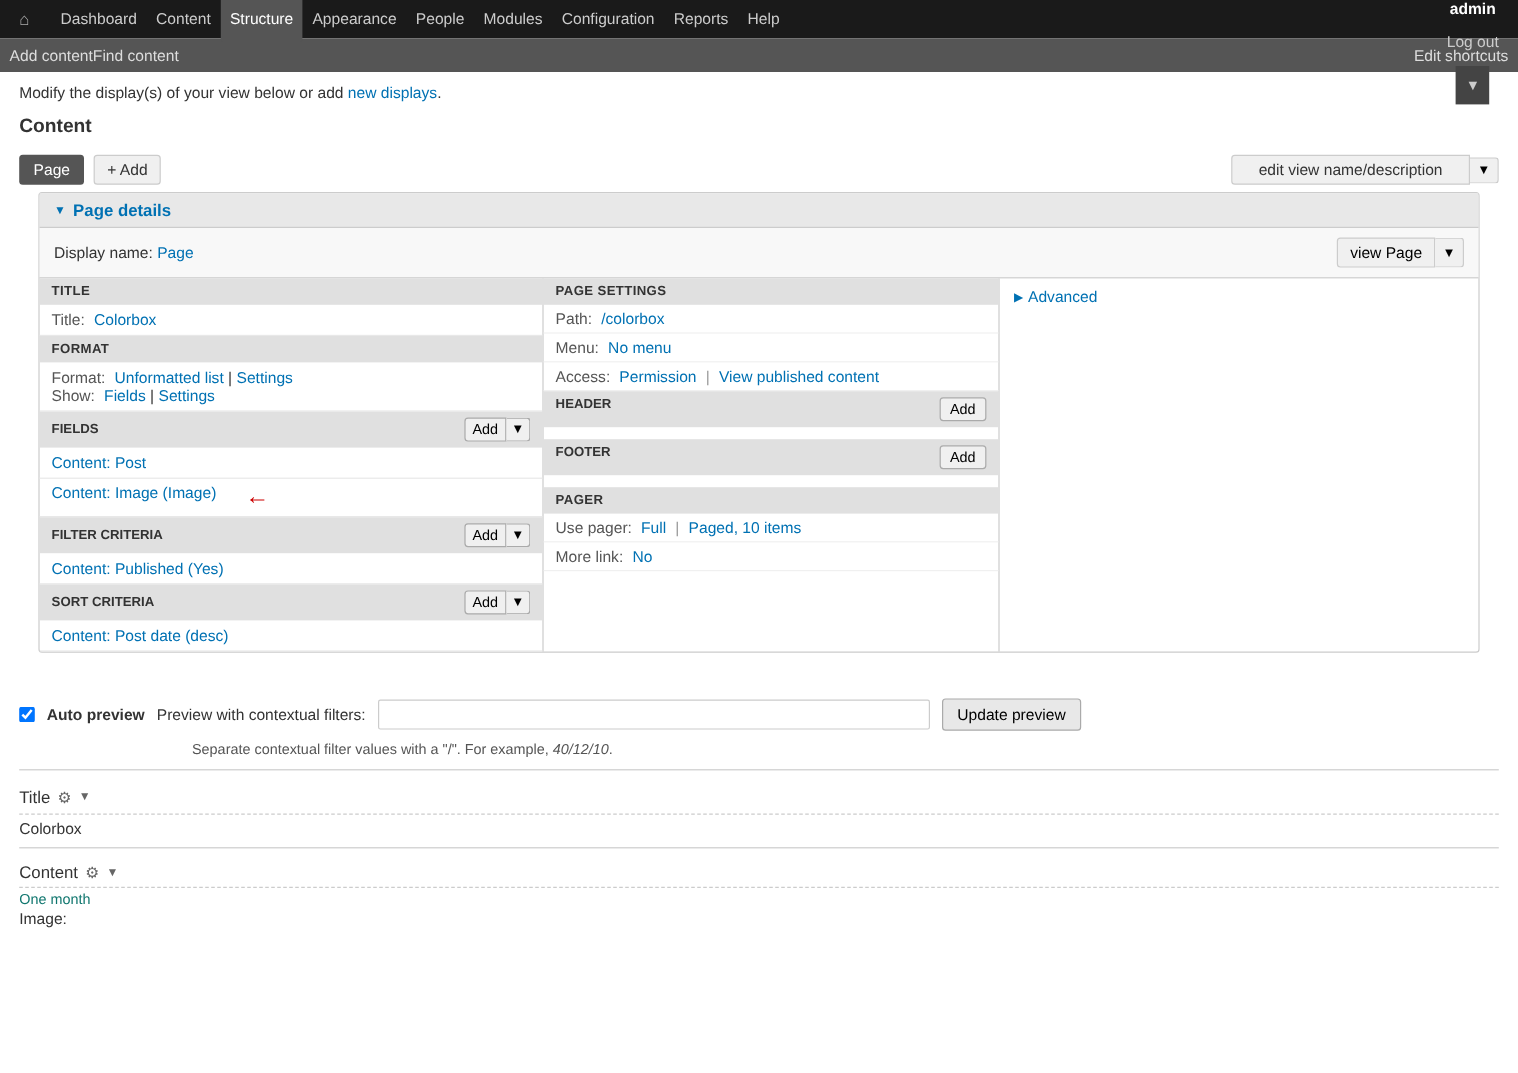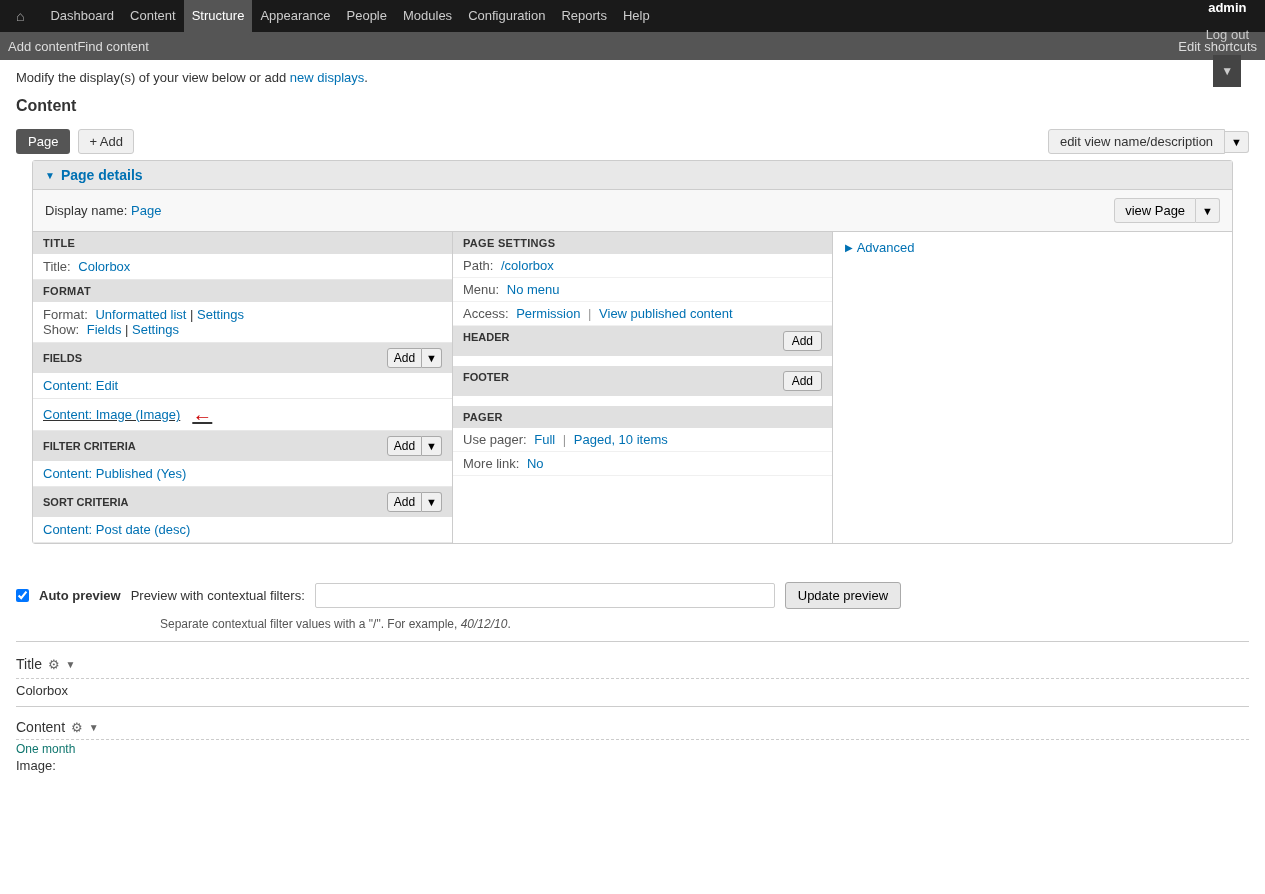"edit view name/description" .edit-view-btn { padding: 4px 11px -> 4px 22px }
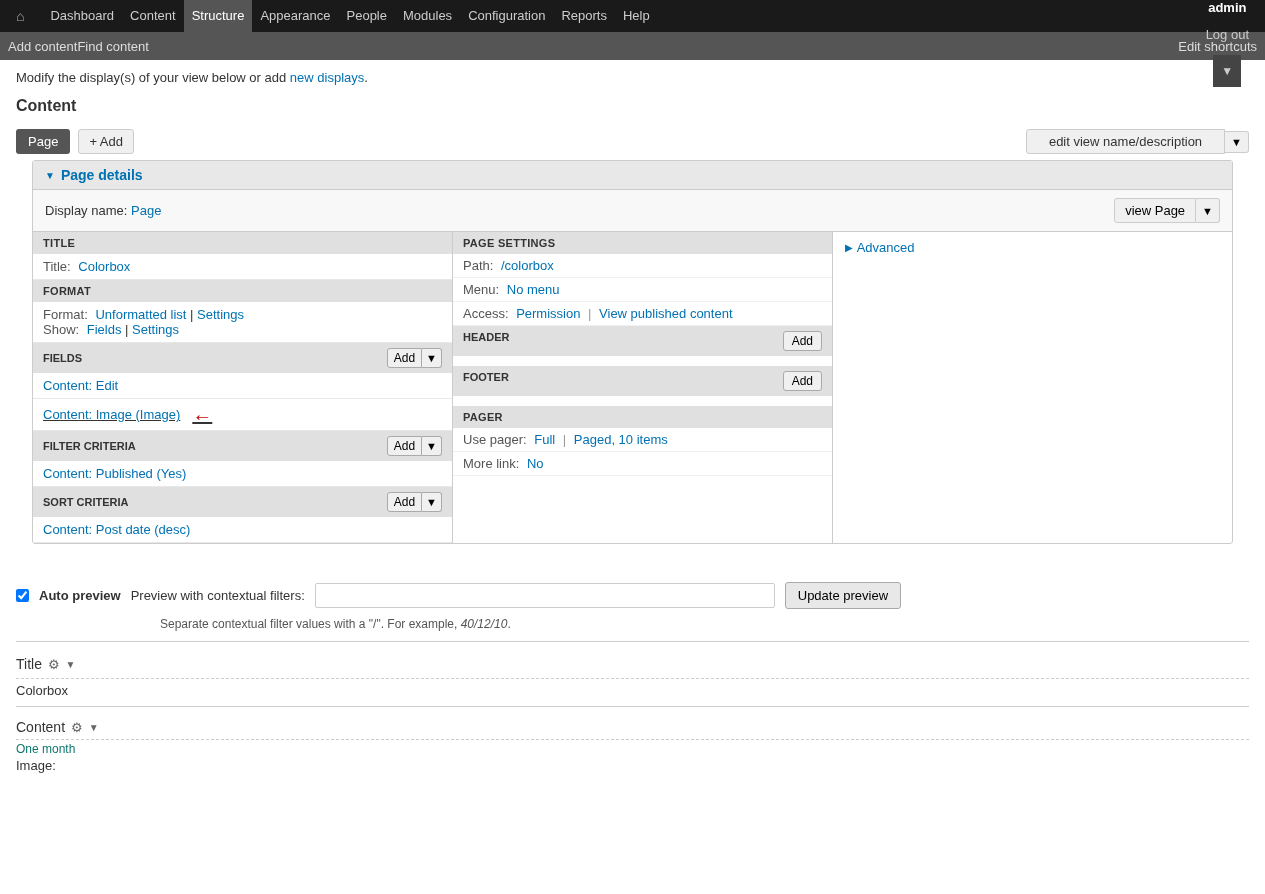"Content: Edit" a { text: Edit -> Post }
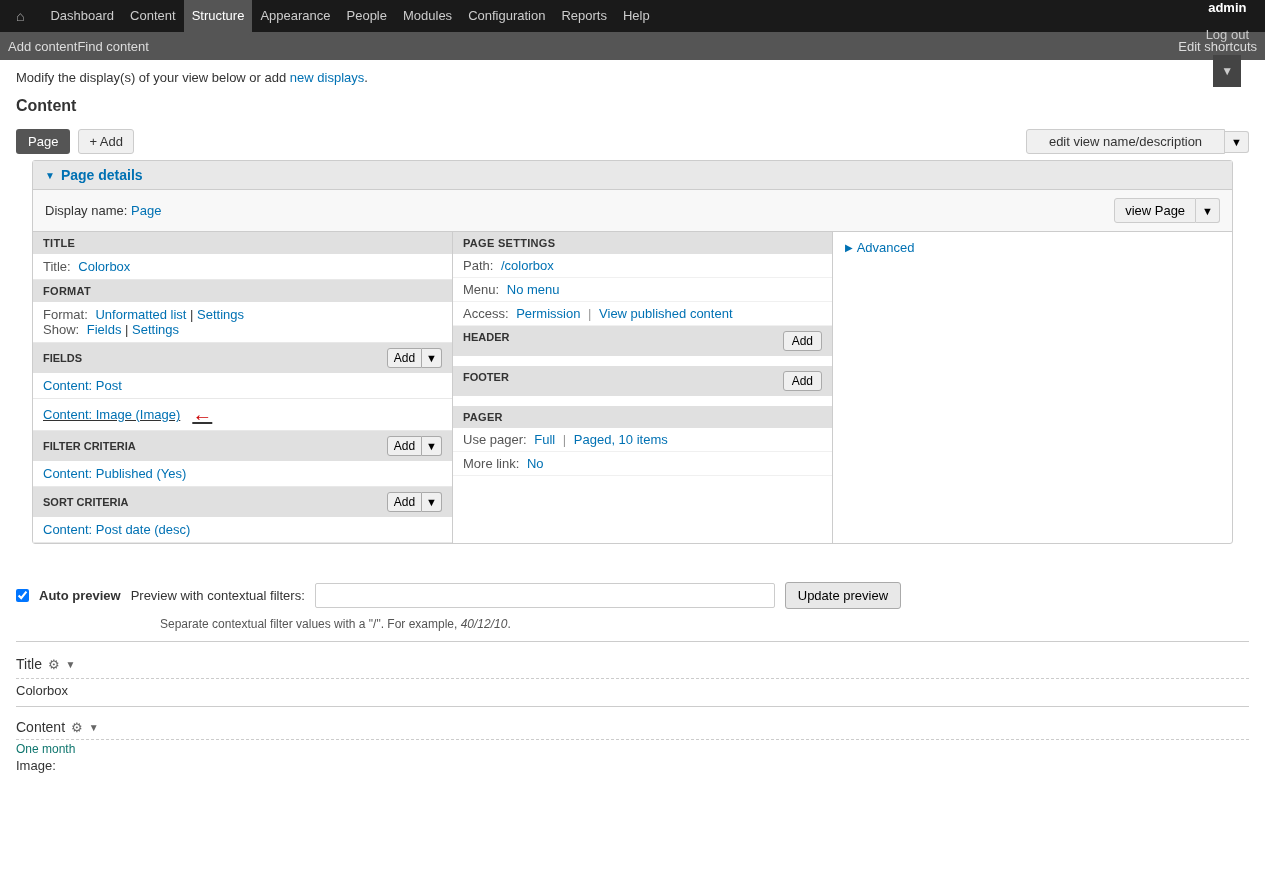"Content: Image (Image)" .arrow-row { align-items: center -> none; gap: 12px -> 24px; text-decoration: underline -> none }
